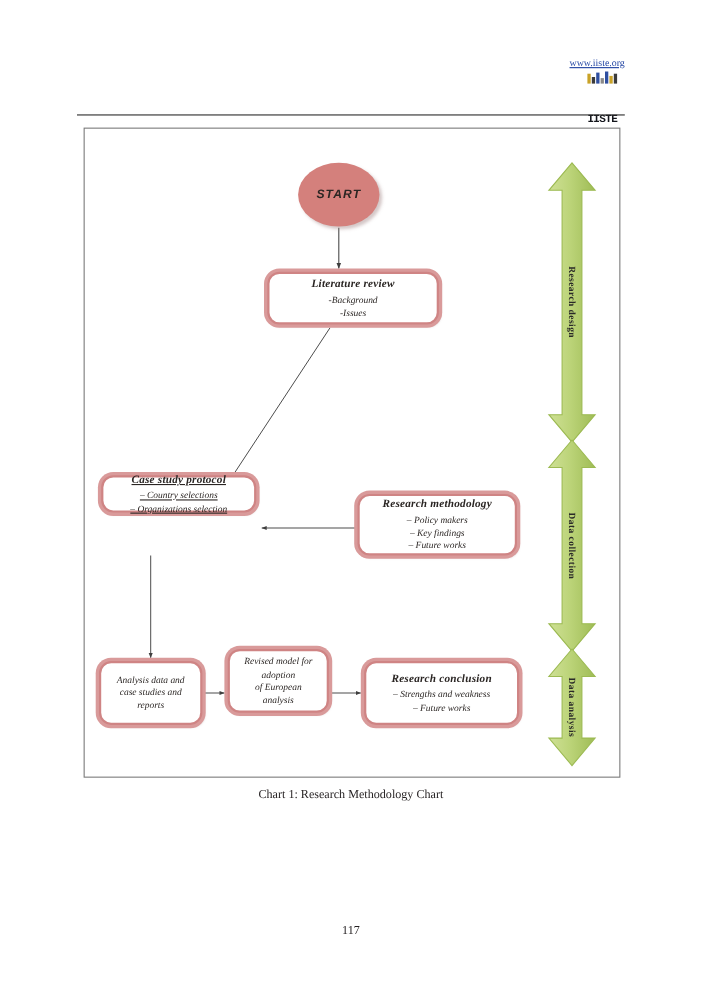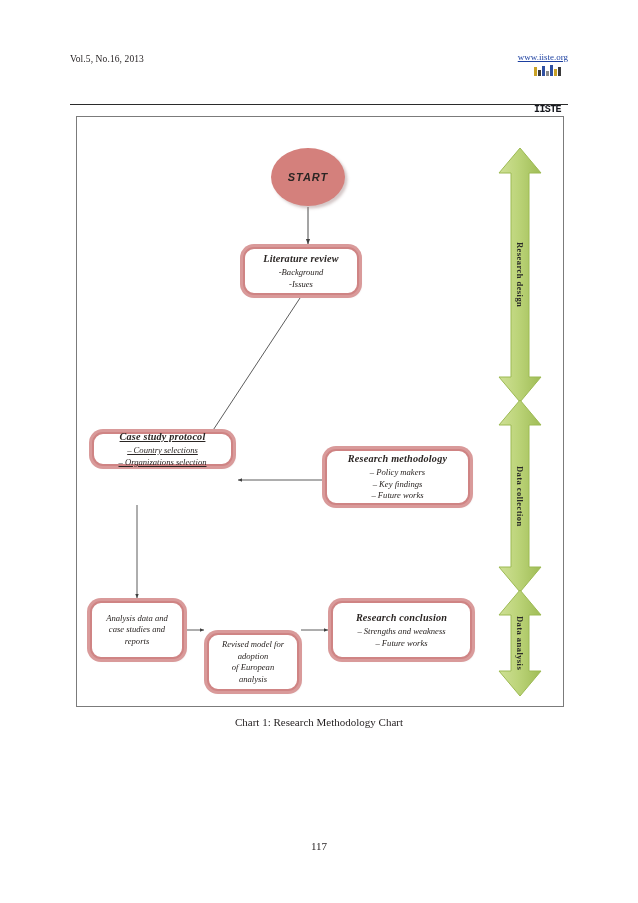"Vol.5, No.16, 2013" div.hdr-line { html: <div>Vol.5, No.16, 2013</div> -> none }
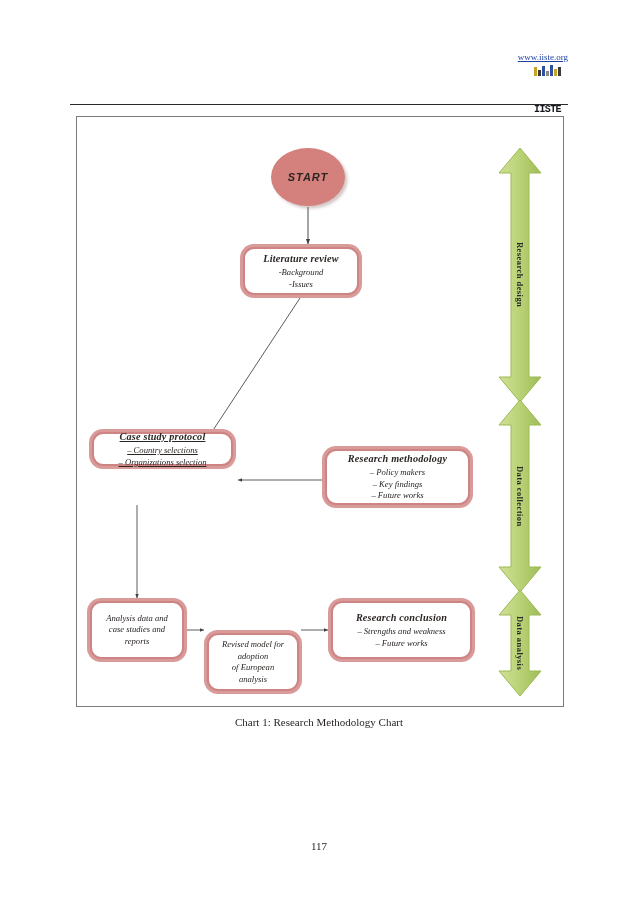"Literature review" #node-literature { width: 116px -> 156px }
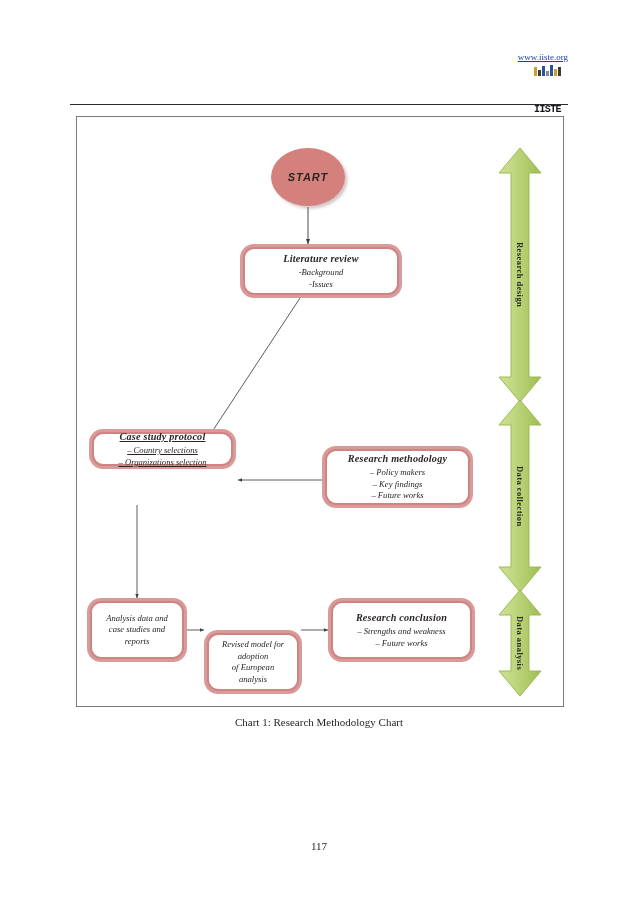"Revised model for" #node-revised { top: 633px -> 590px }
